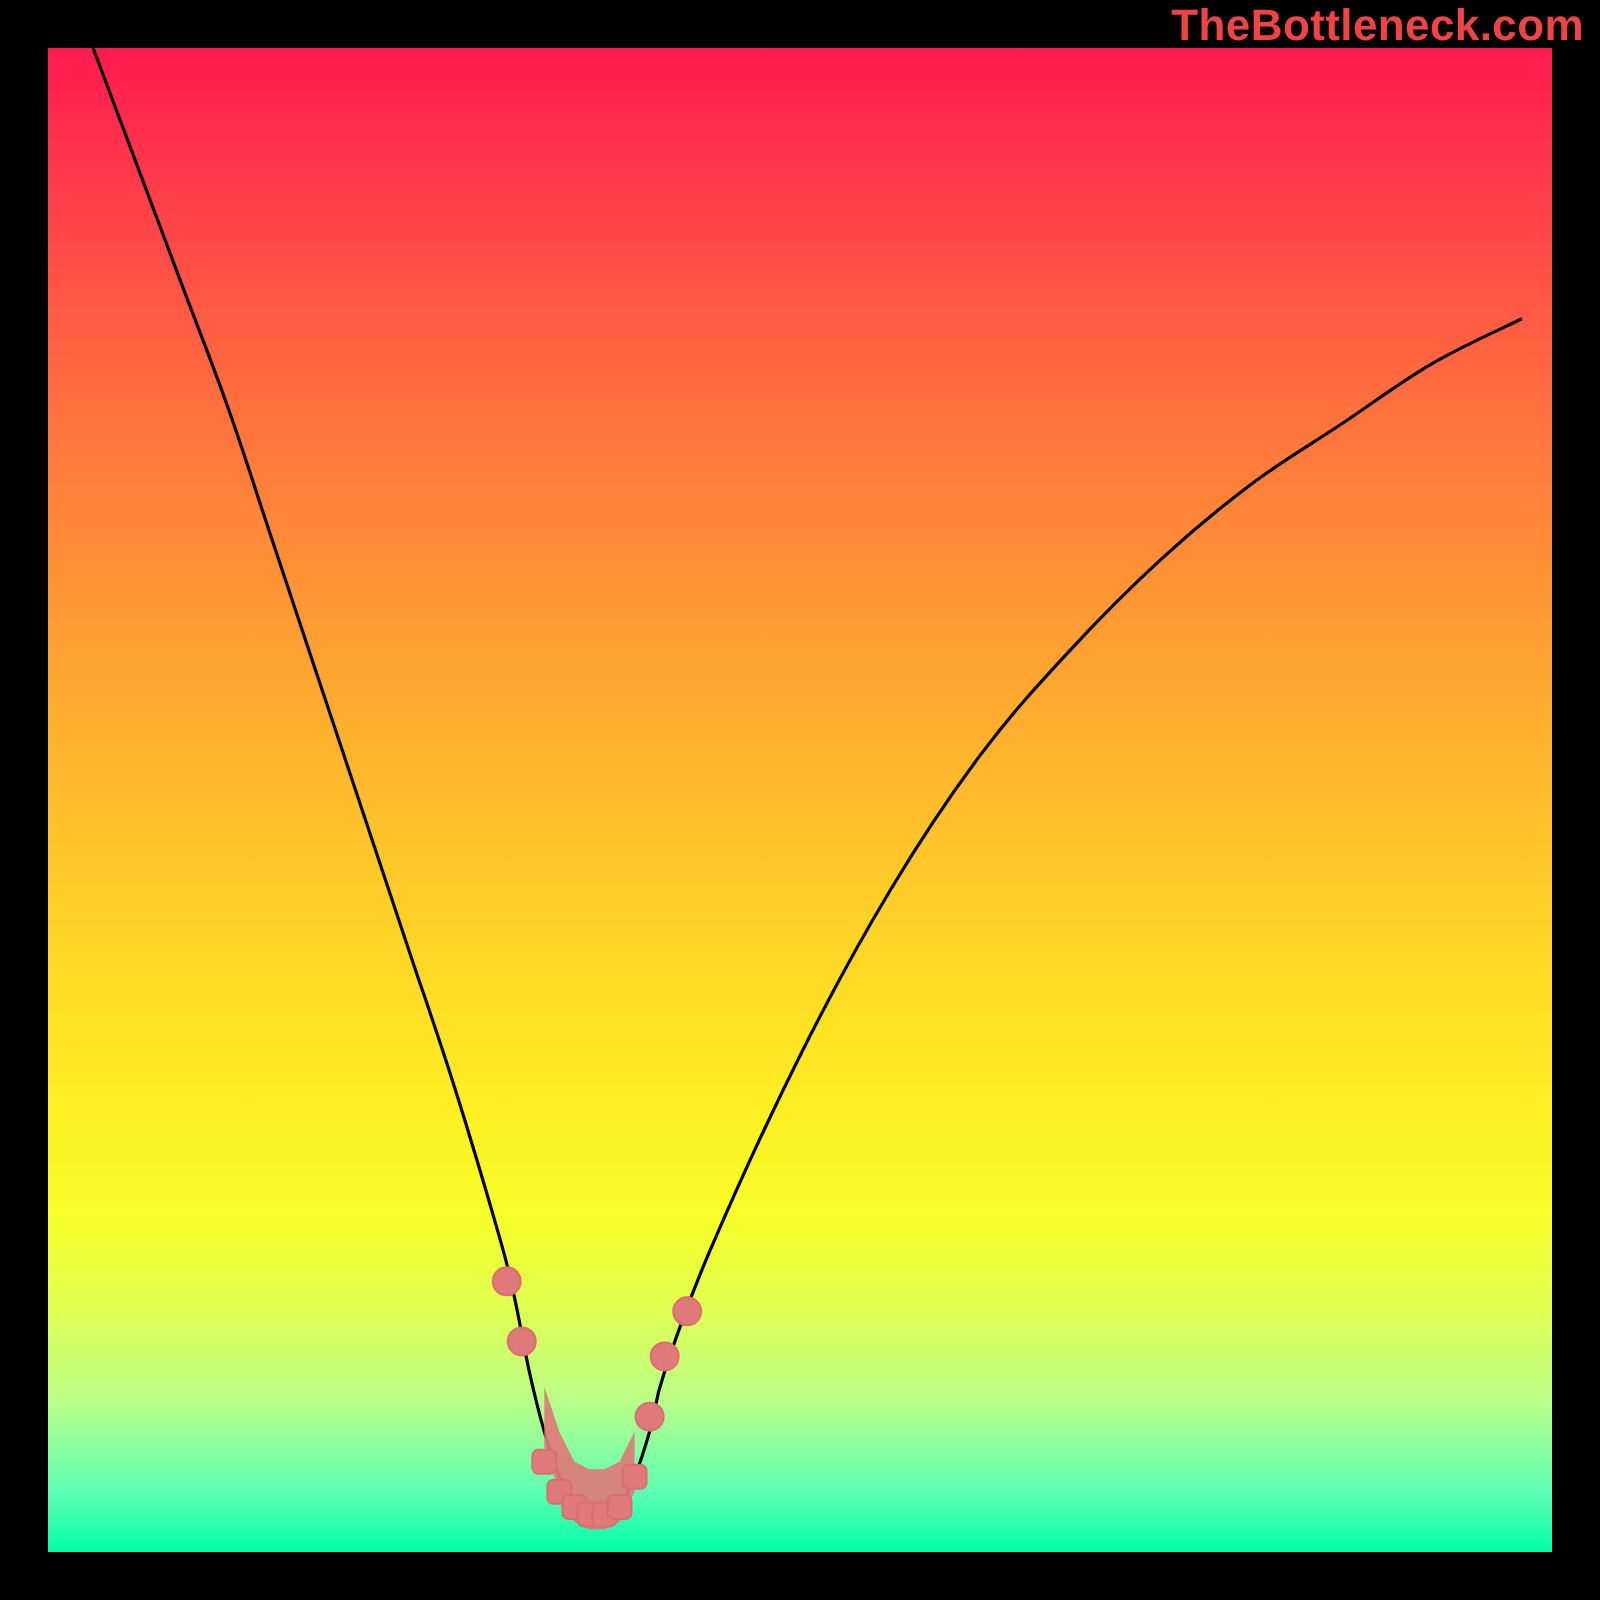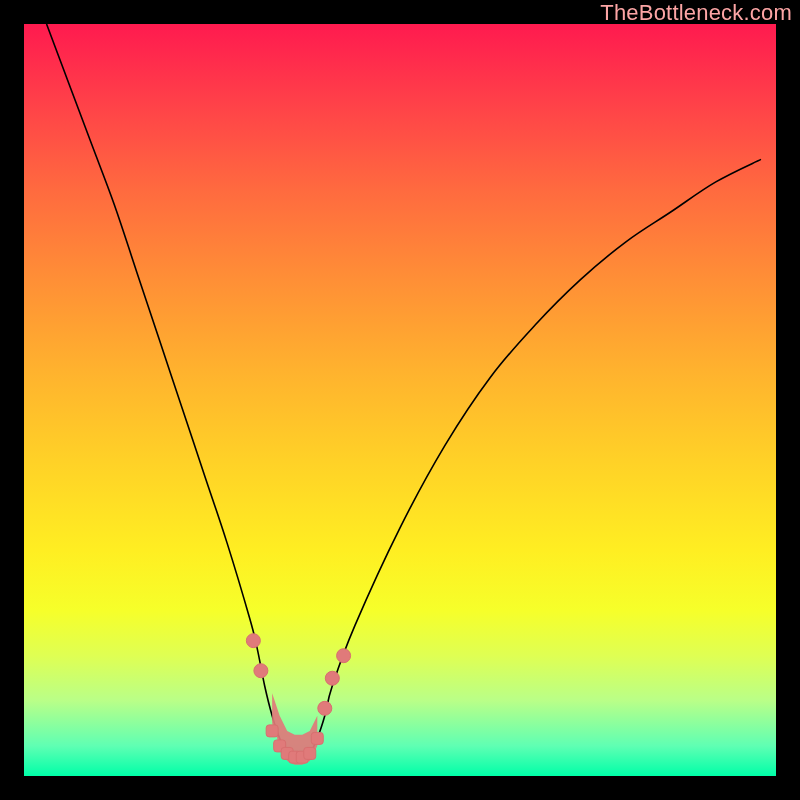"TheBottleneck.com" .attribution { color: #fca5a5 -> #ef4444; font-weight: 400 -> 700 }
